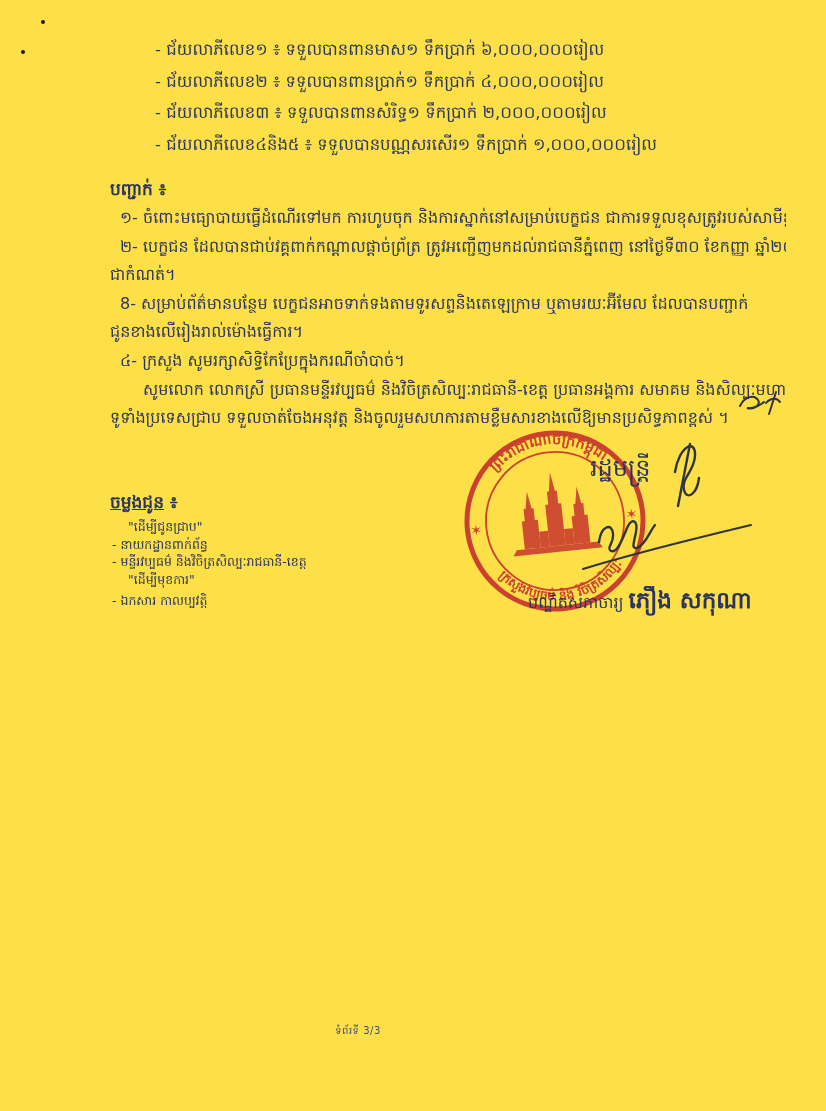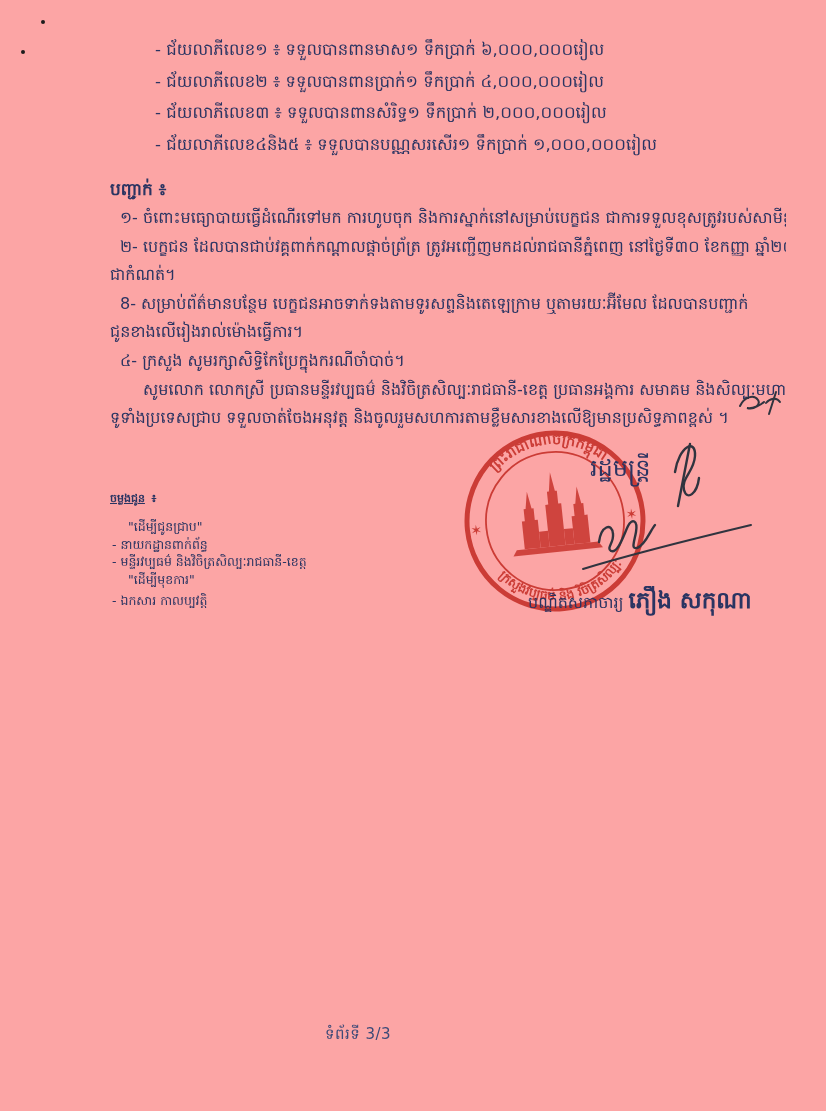"- ជ័យលាភីលេខ១ ៖ ទទួលបានពានមាស១ ទឹកប្រាក់" .page { background: #fca5a5 -> #fde047 }
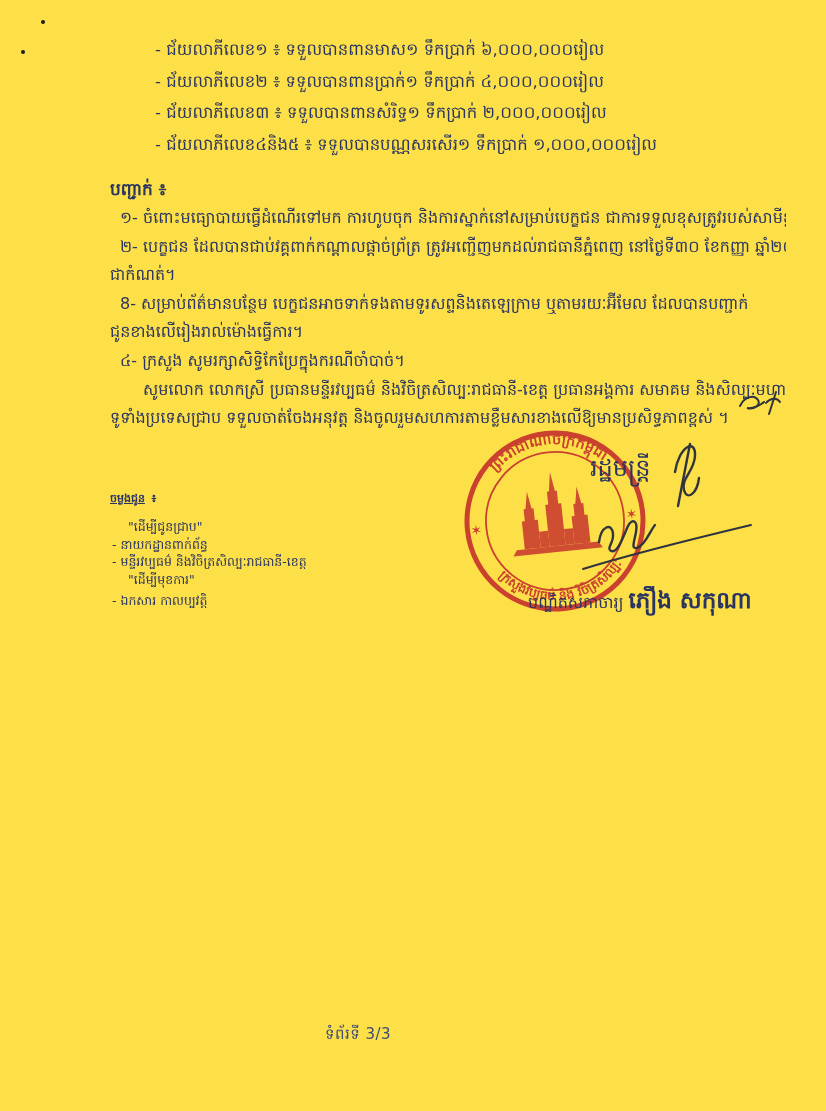"ចម្លងជូន ៖" .cc-heading { font-family: Liberation Mono, monospace -> none; font-size: 11px -> 17px }
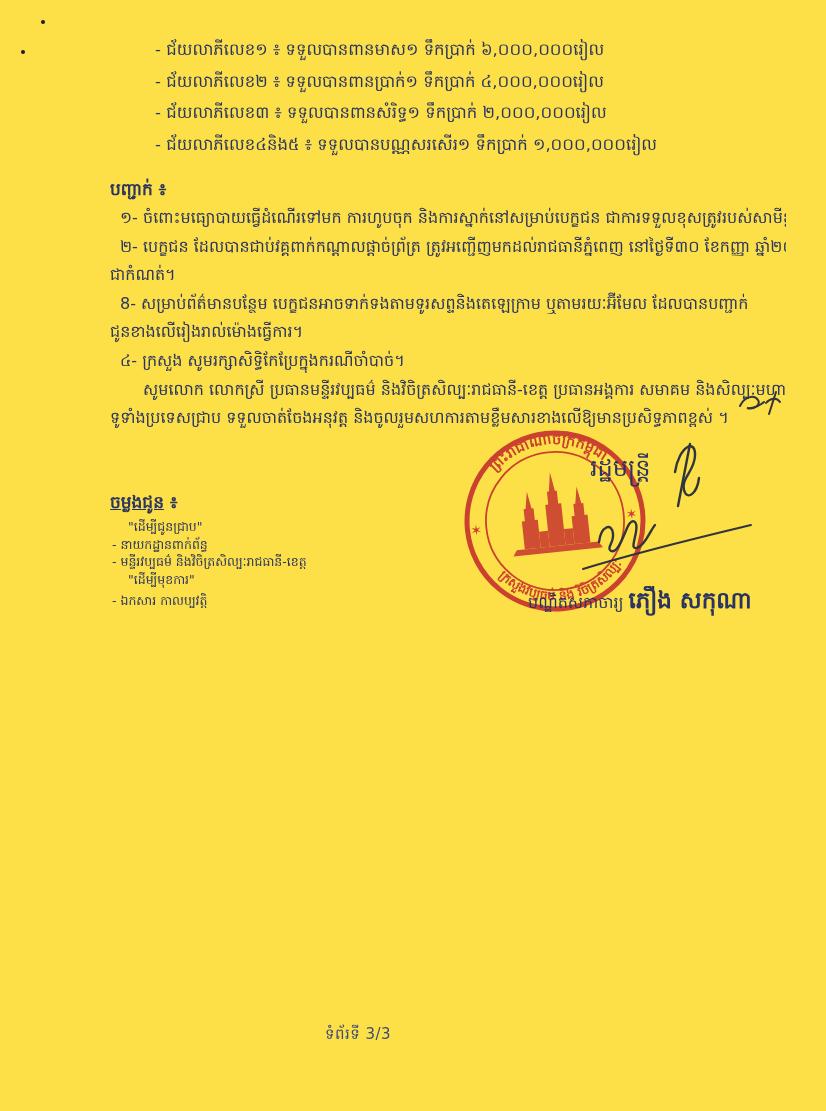"ទំព័រទី 3/3" .footer { font-size: 15px -> 10px }
